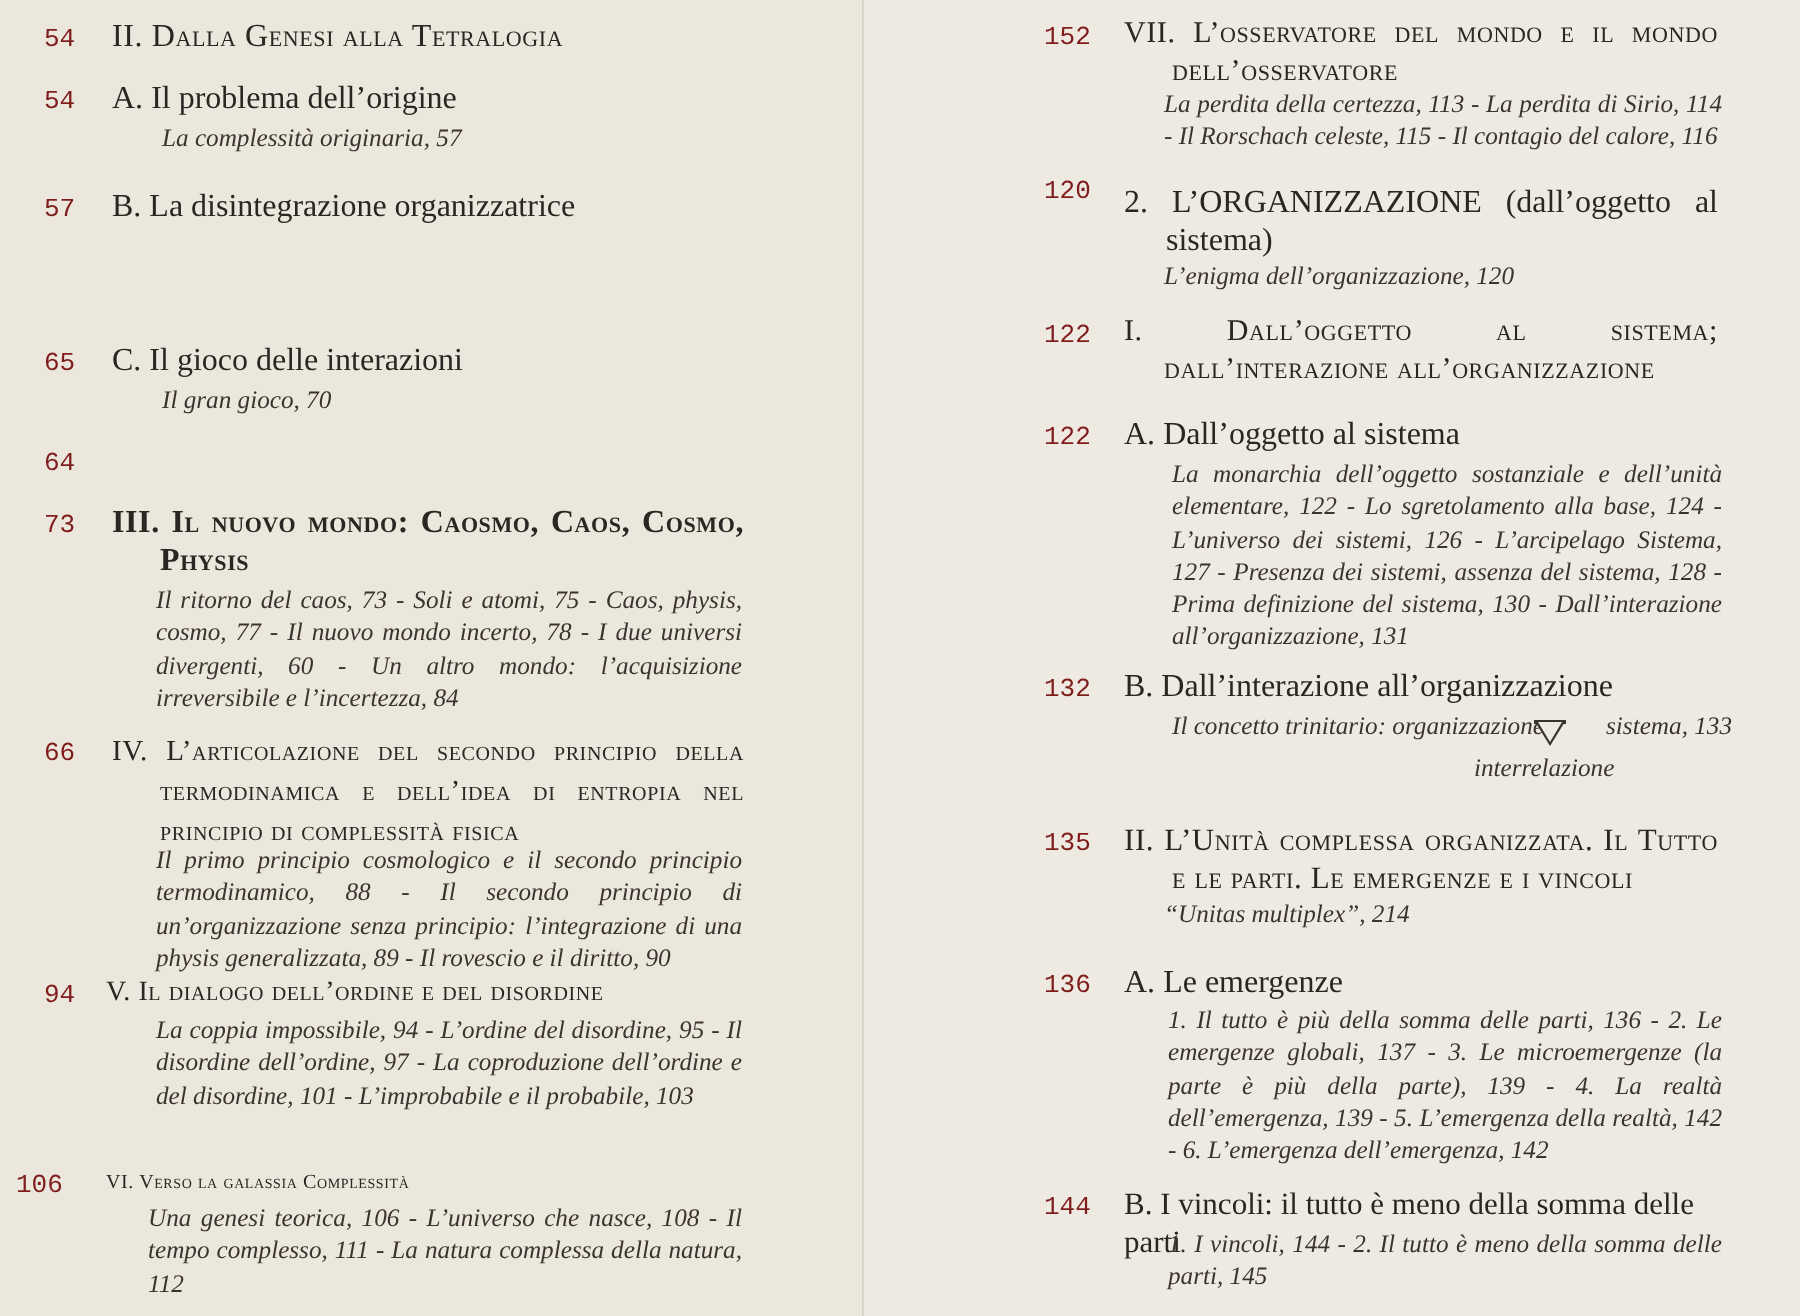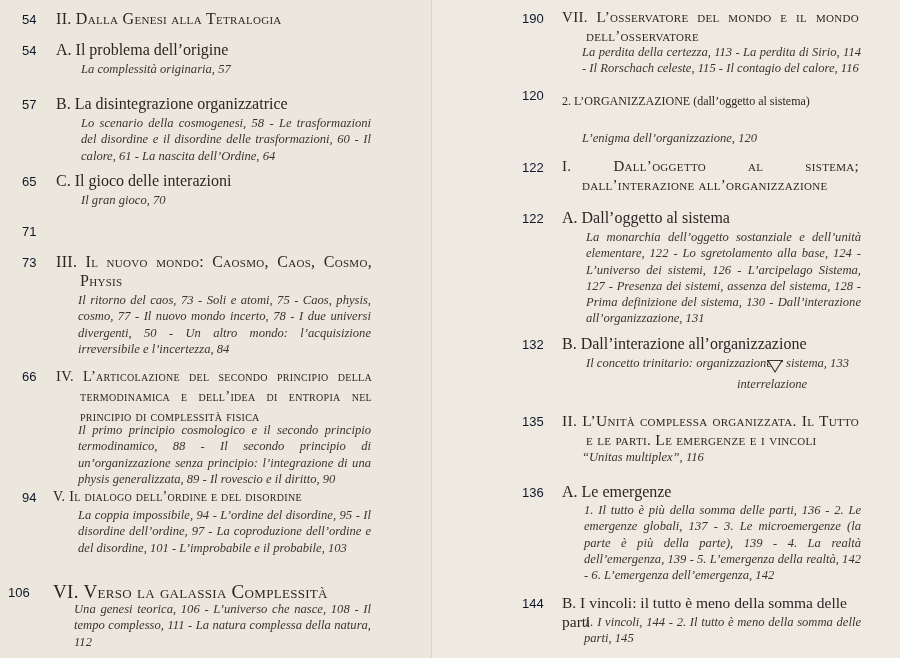"54" .pg { color: #0f172a -> #7f1d1d; font-family: Liberation Sans, sans-serif -> Liberation Mono, monospace }
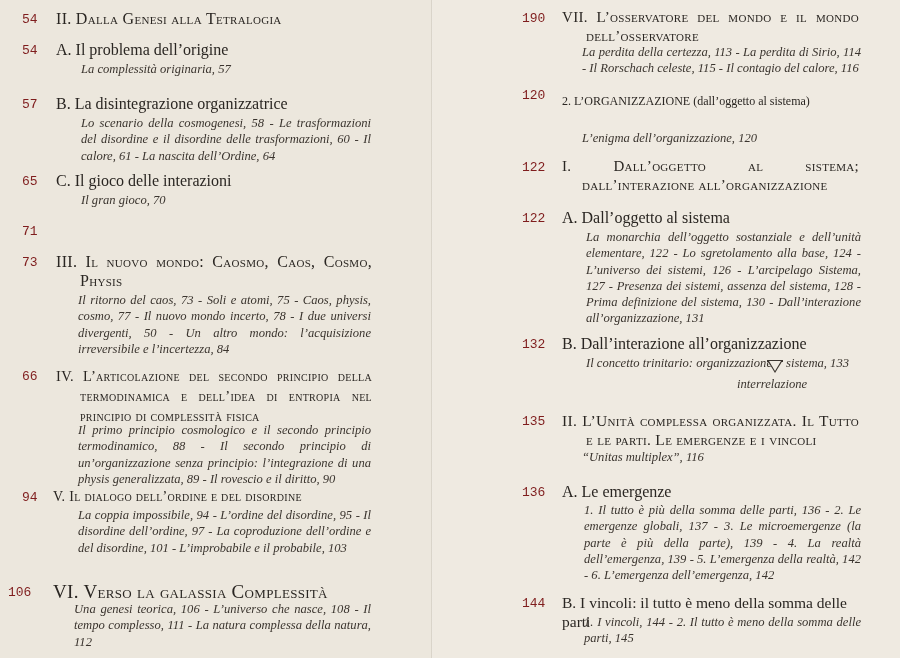"190" div.pg { text: 190 -> 152 }
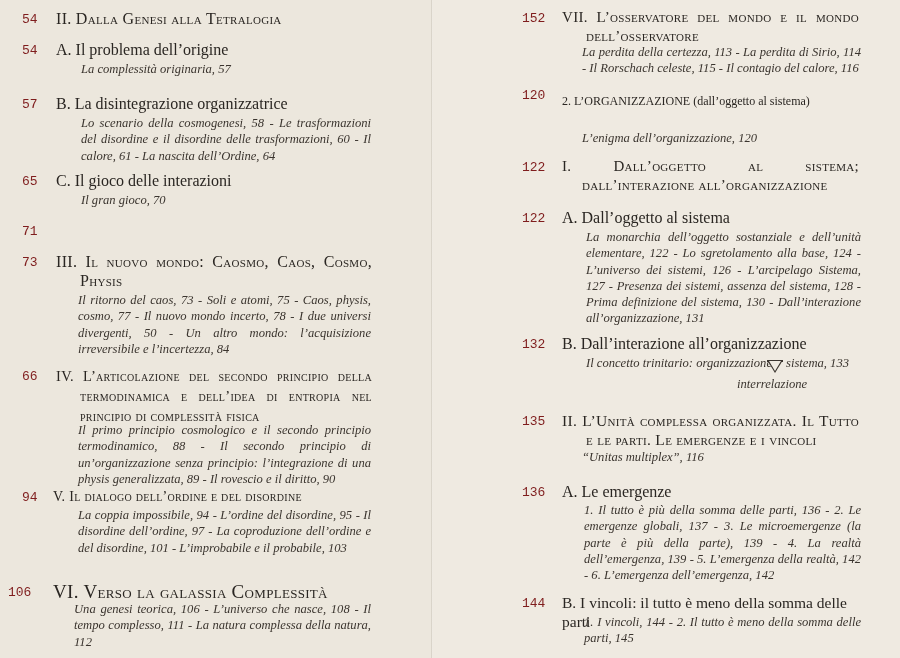"2. L’ORGANIZZAZIONE (dall’oggetto al" div.head { font-size: 12px -> 16px }
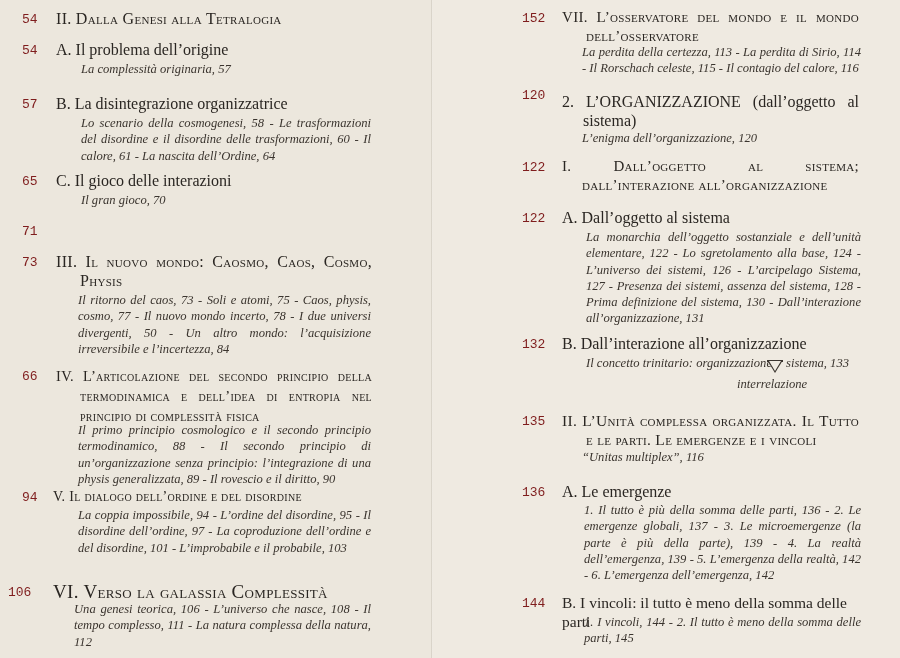"Lo scenario della cosmogenesi, 58" div.sub { html: <div>Lo scenario della cosmogenesi, 58 - Le trasformazioni del disordine e il disordine delle trasformazioni, 60 - Il calore, 61 - La nascita dell’Ordine, 64</div> -> none }
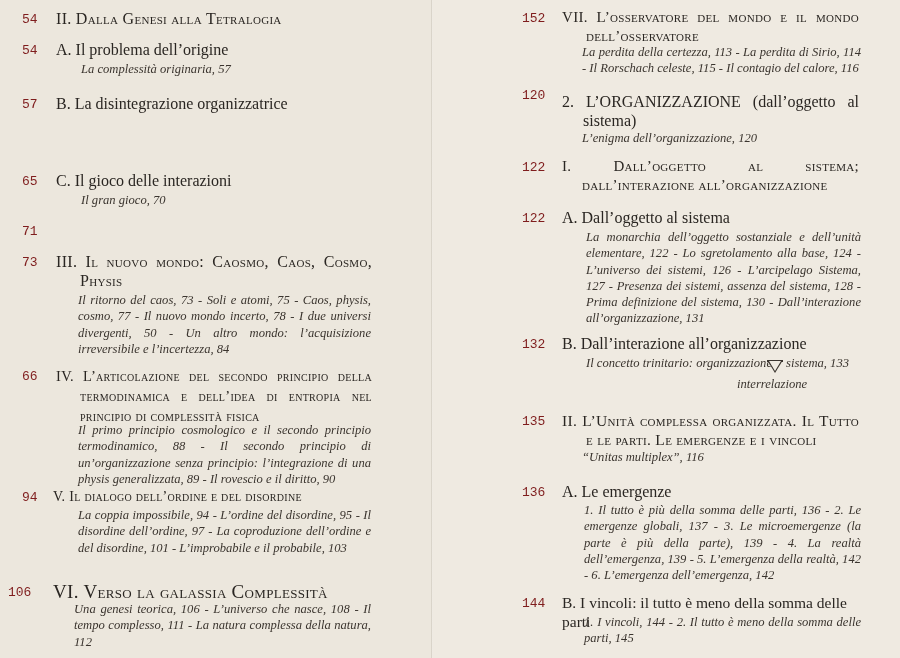"71" div.pg { text: 71 -> 64 }
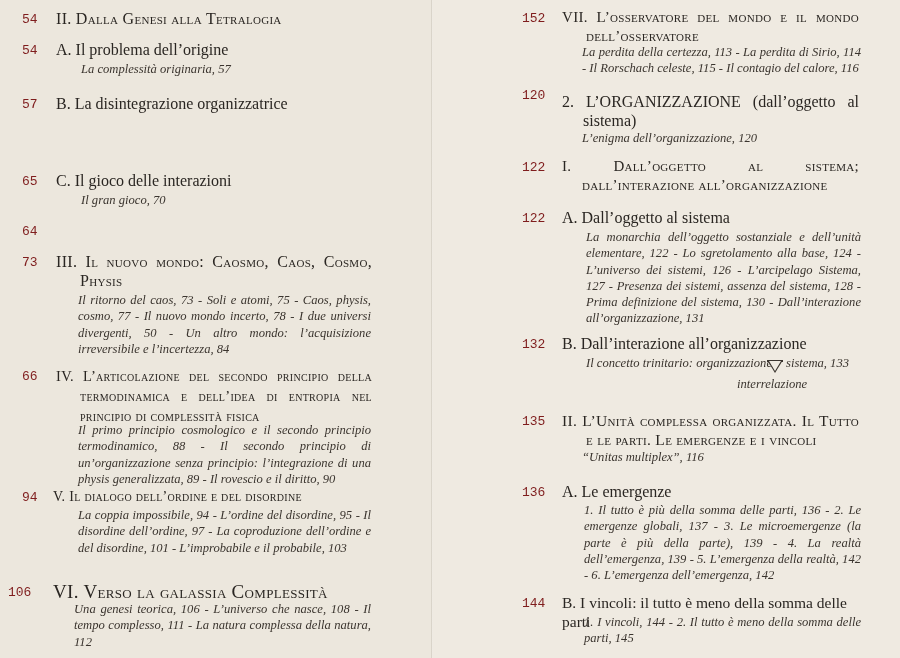"III. Il nuovo mondo: Caosmo," div.head { font-weight: none -> bold }
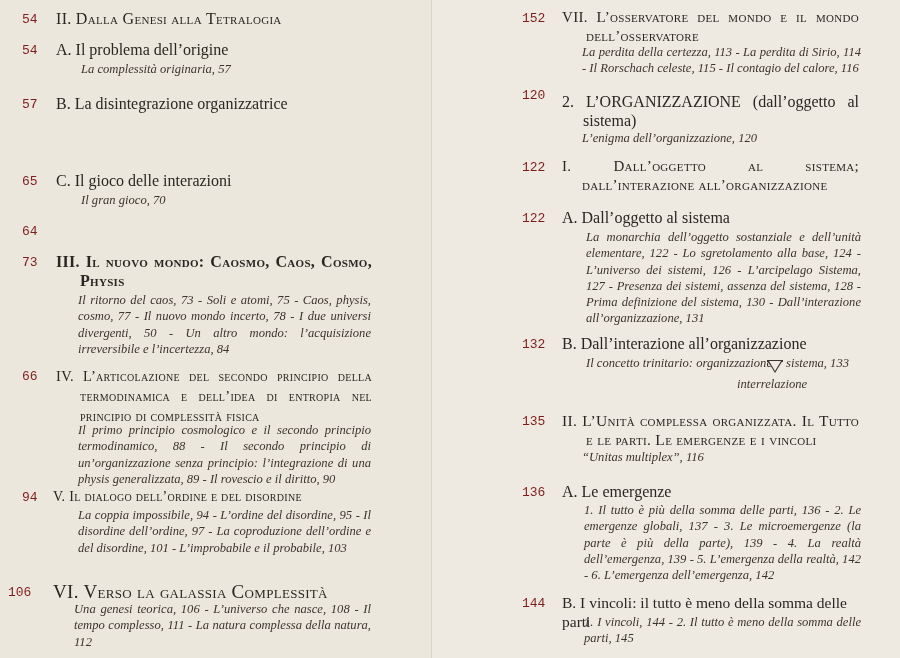"Il ritorno del caos, 73" div.sub { text: 50 -> 60 }
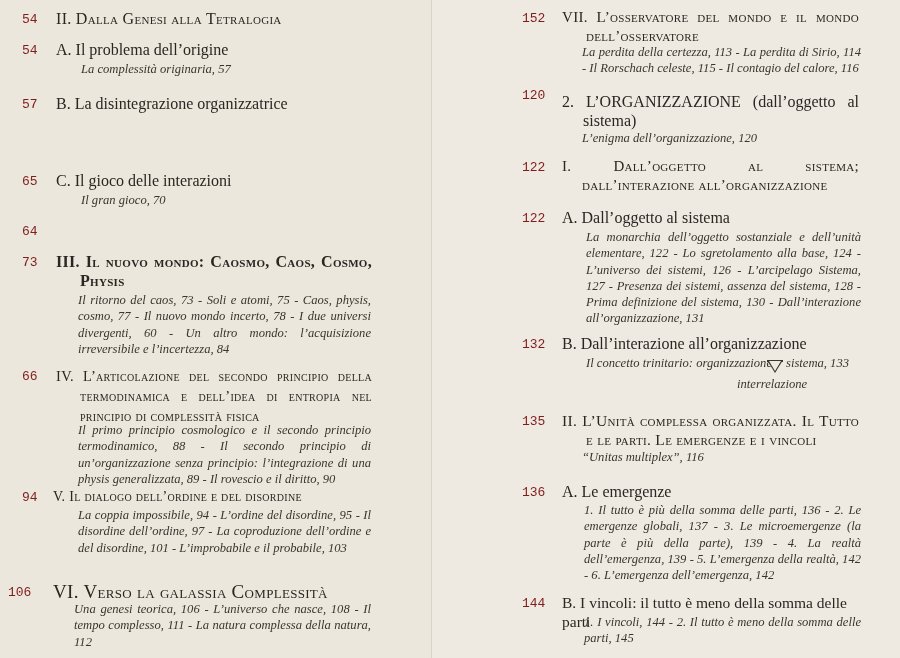"sistema, 133" div.sub { text-align: left -> right }
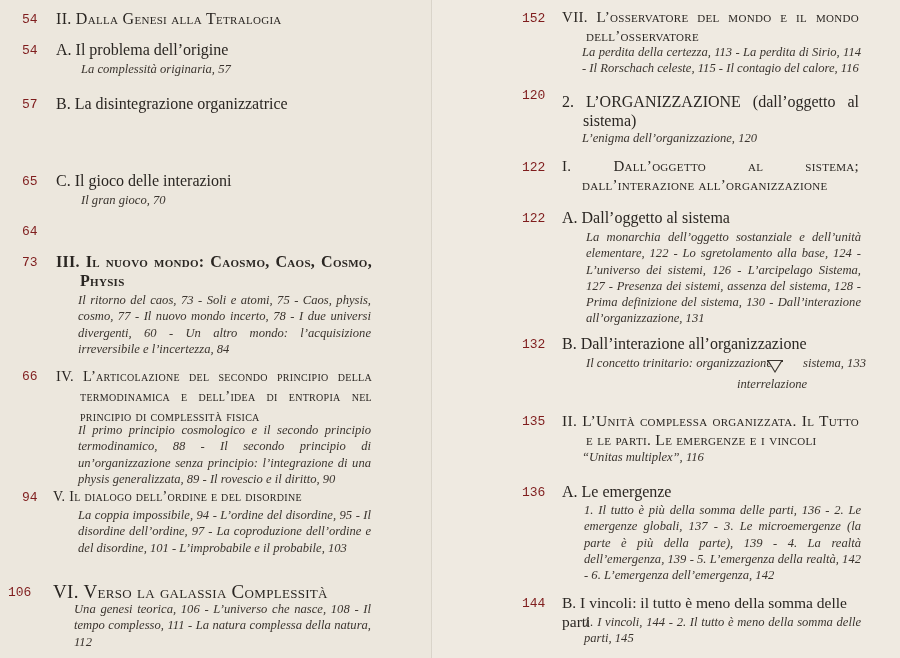"“Unitas multiplex”, 116" div.sub { text: 116 -> 214 }
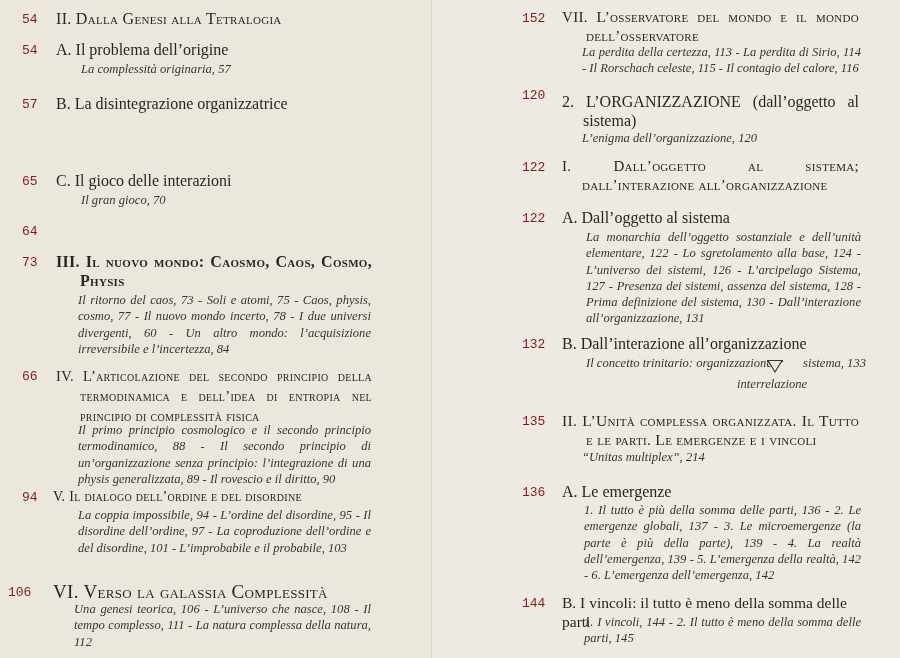"VI. Verso la galassia Complessità" div.head { font-size: 19px -> 10px }
